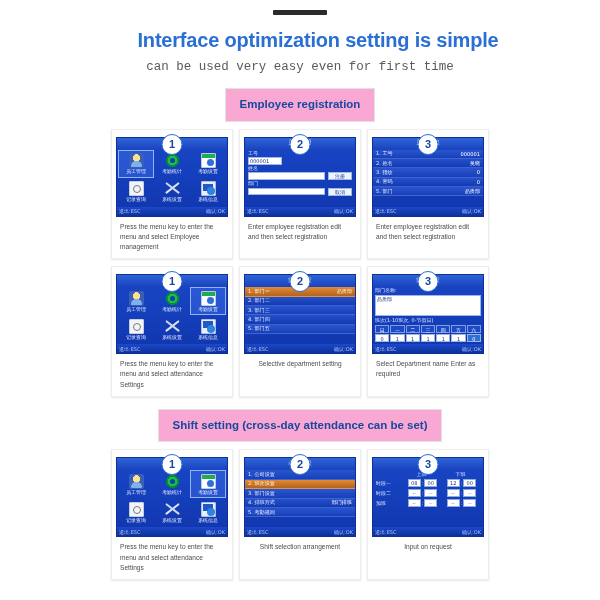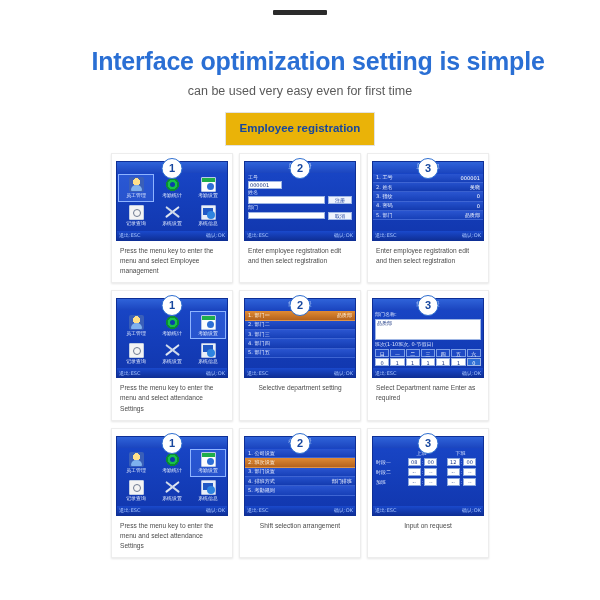"Interface optimization setting is simple" .headline { font-size: 25px -> 20px; margin-top: 32px -> 14px }
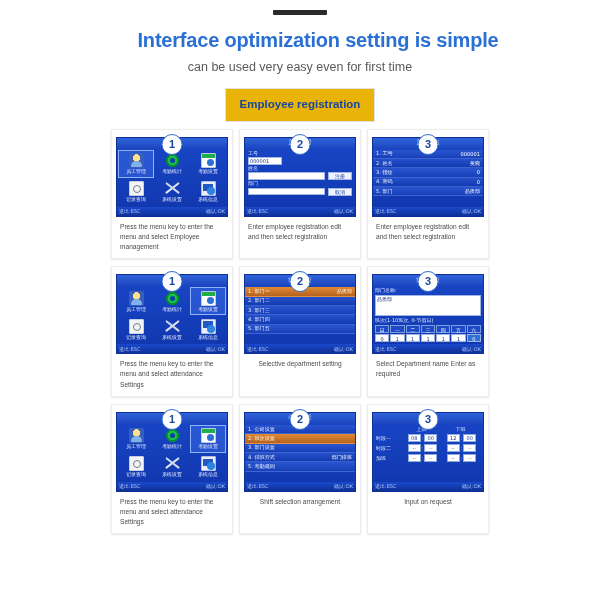"can be used very easy" .subhead { font-family: none -> Liberation Mono, monospace }
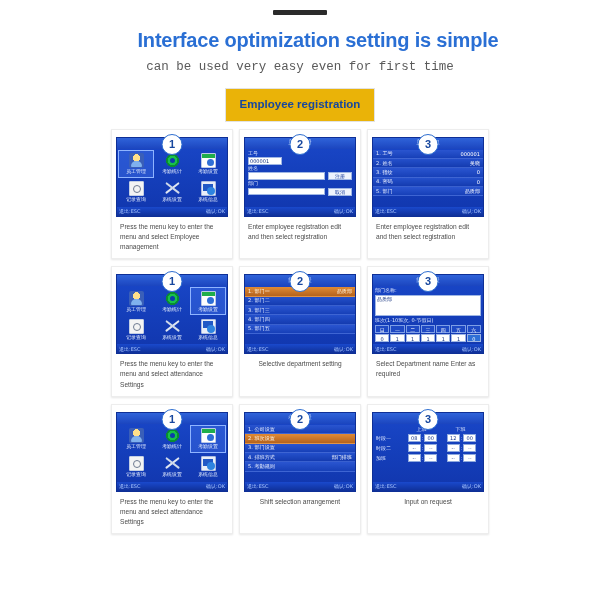"Employee registration" .chip { background: #eab308 -> #f9a8d4 }
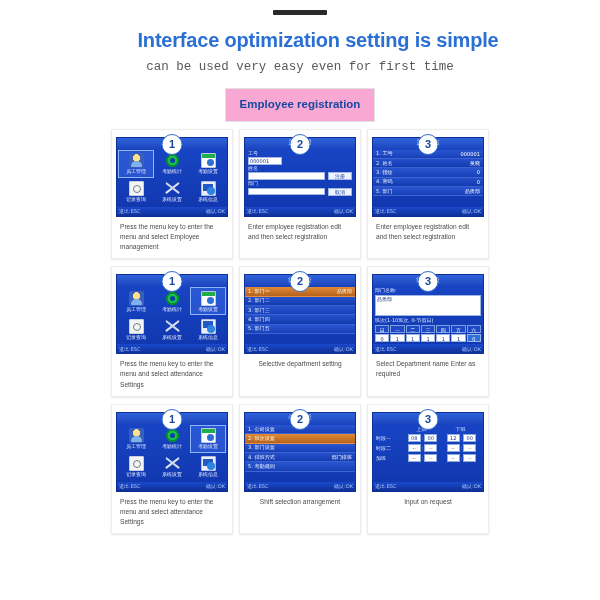"Shift setting (cross-day attendance can" div.chip-wrap { html: none -> <div> <div>Shift setting (cross-day attendance can be set)</div> </div> }
